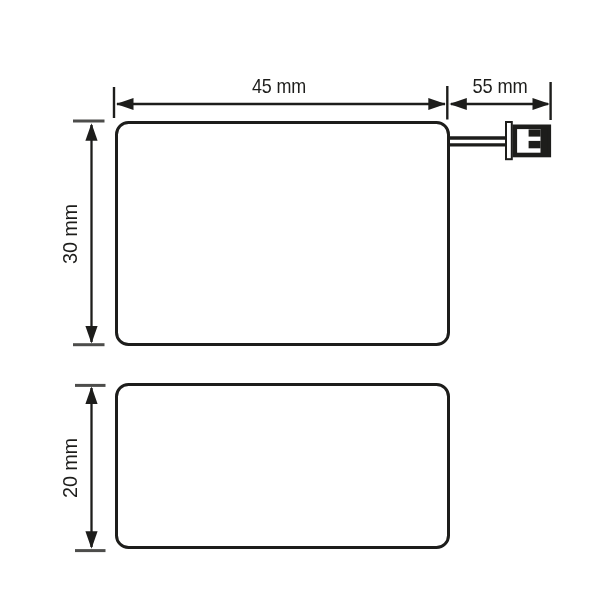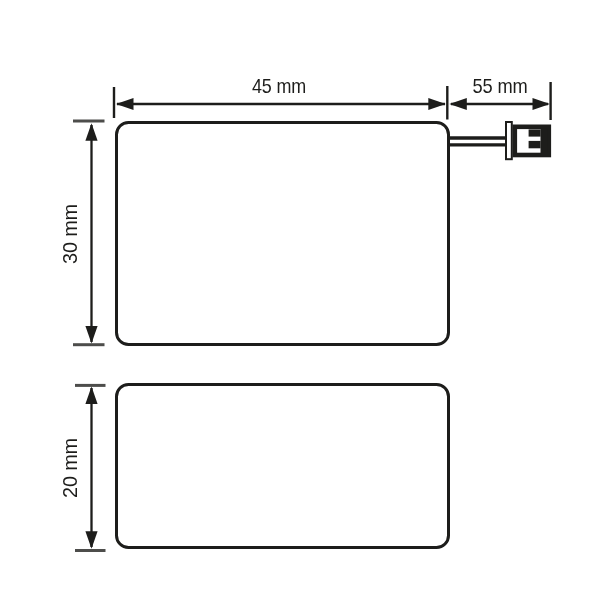"45 mm" .stage { border-radius: 17px -> none }
